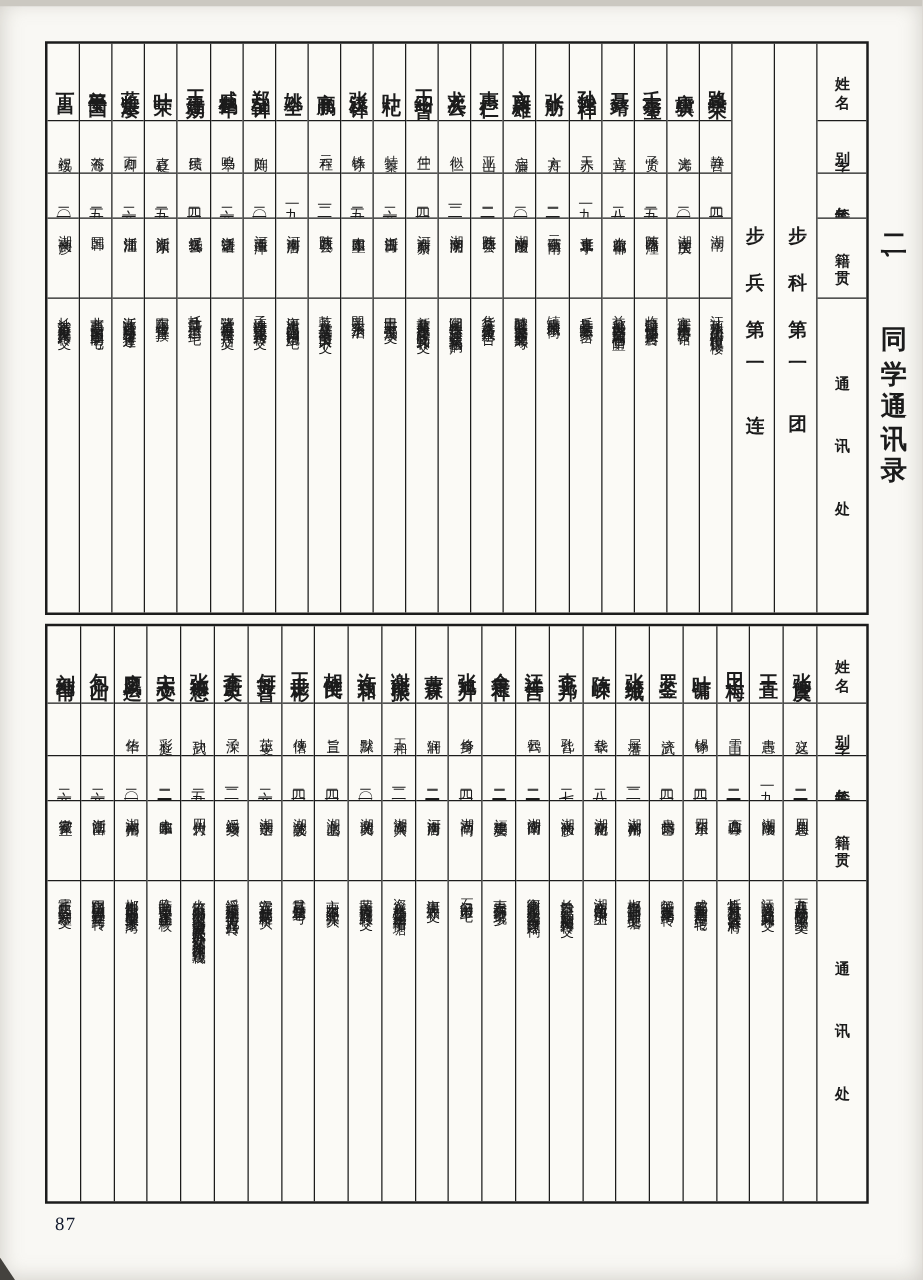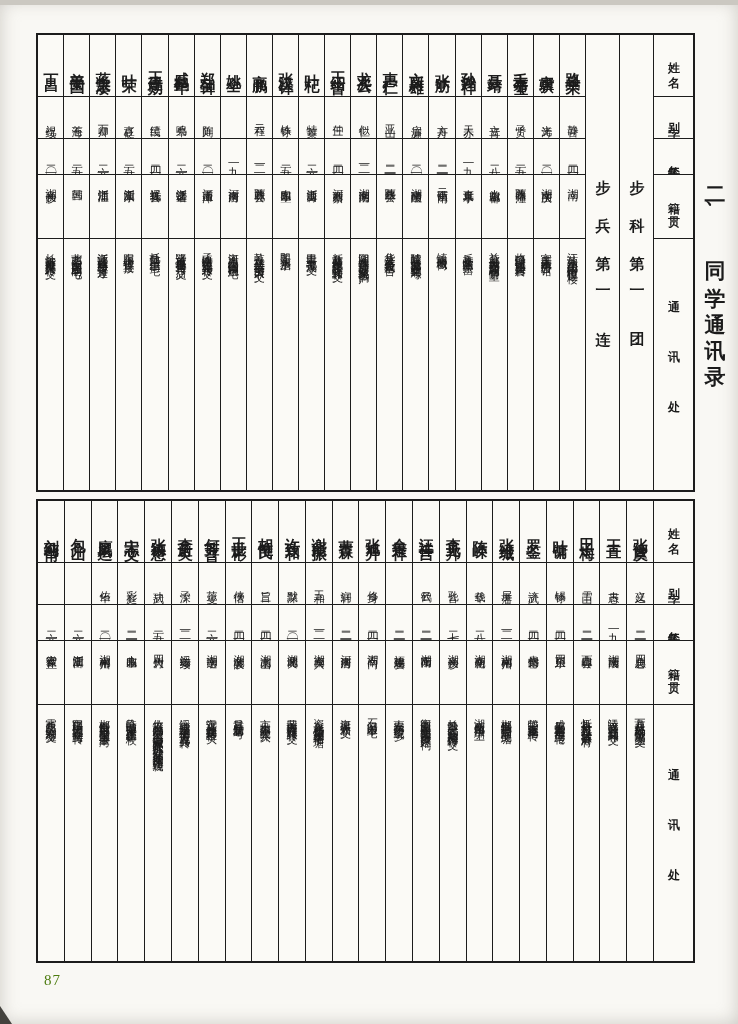"87" .page-number { color: #4d7c0f -> #0f172a }
